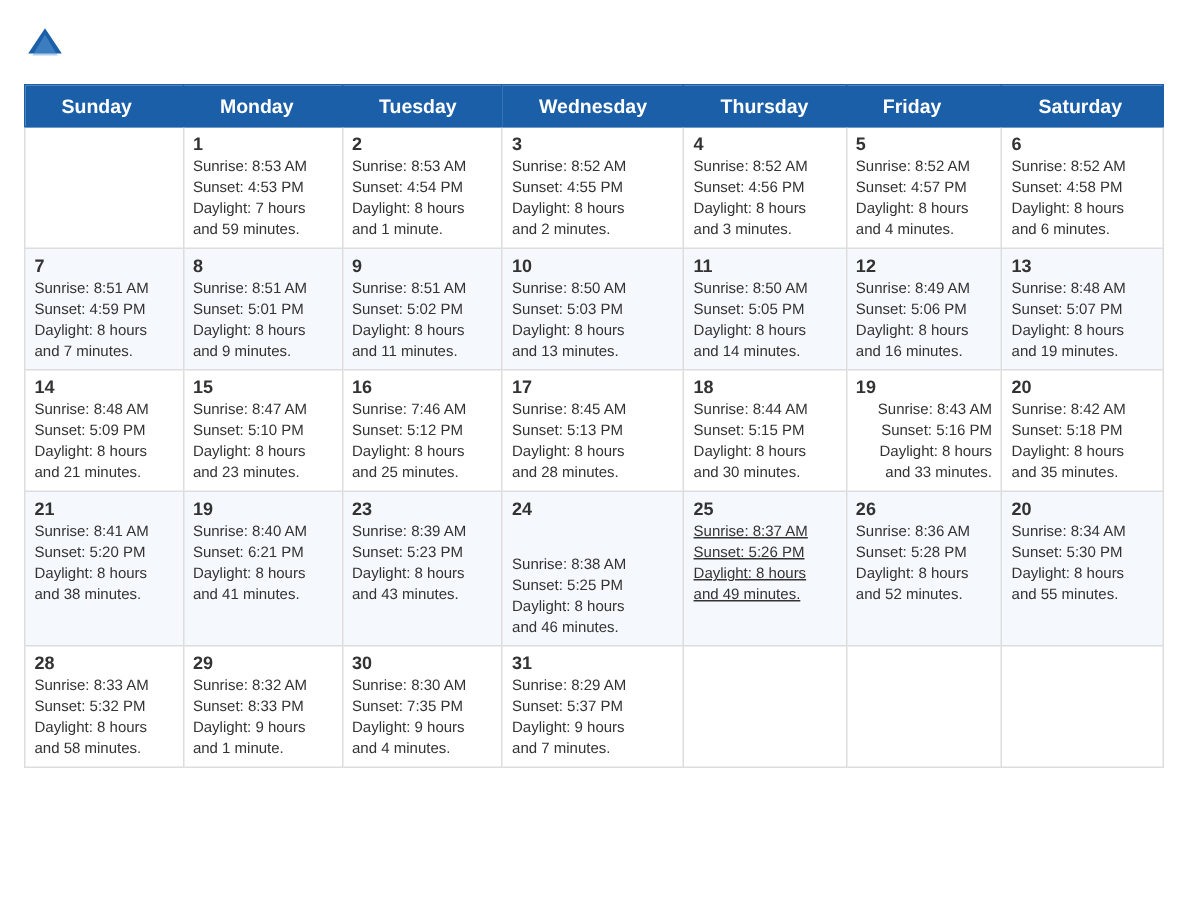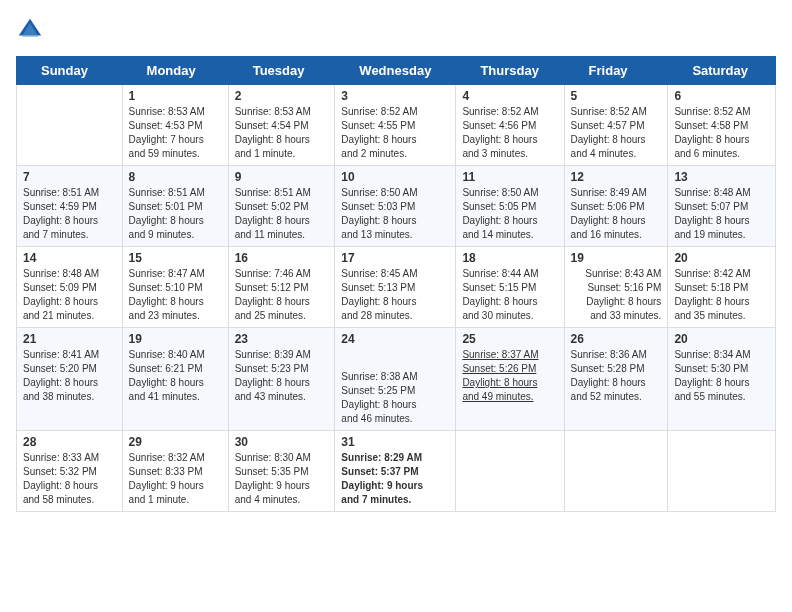"Sunrise: 8:30 AM" div.day-info { text: 5:35 -> 7:35 }
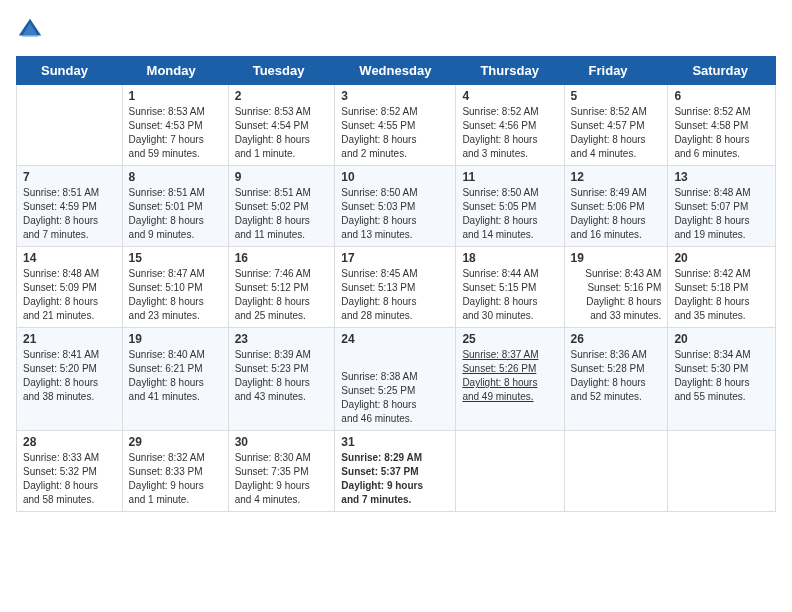"Sunrise: 8:29 AM" div.day-info { font-weight: bold -> none }
